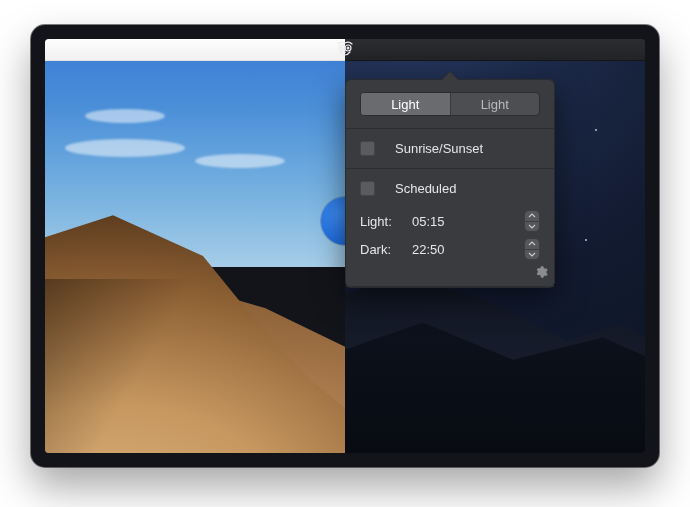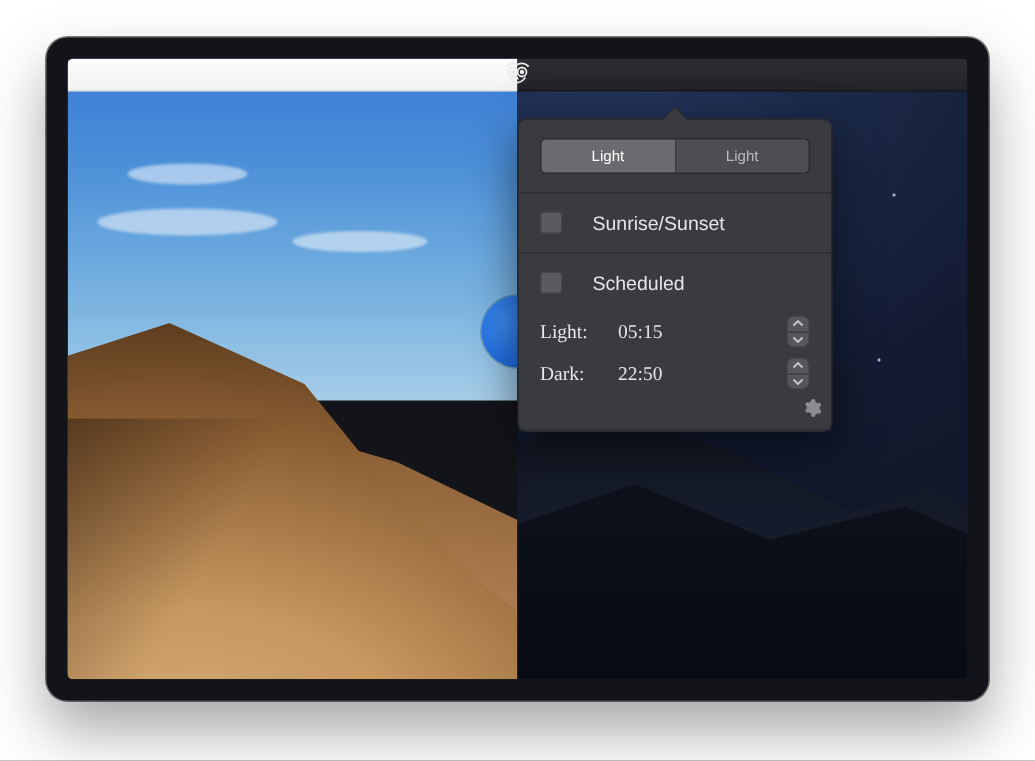"Light" .seg-btn { font-size: 10px -> 13px }
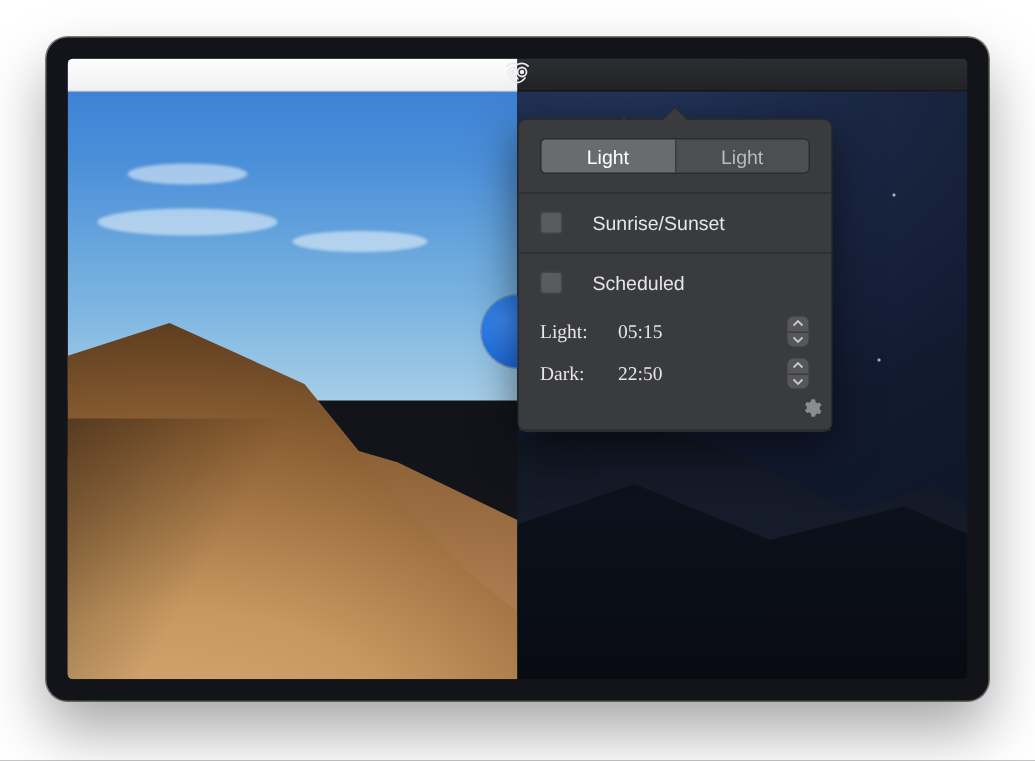"Light:" .time-row { font-family: Liberation Serif, serif -> none }
